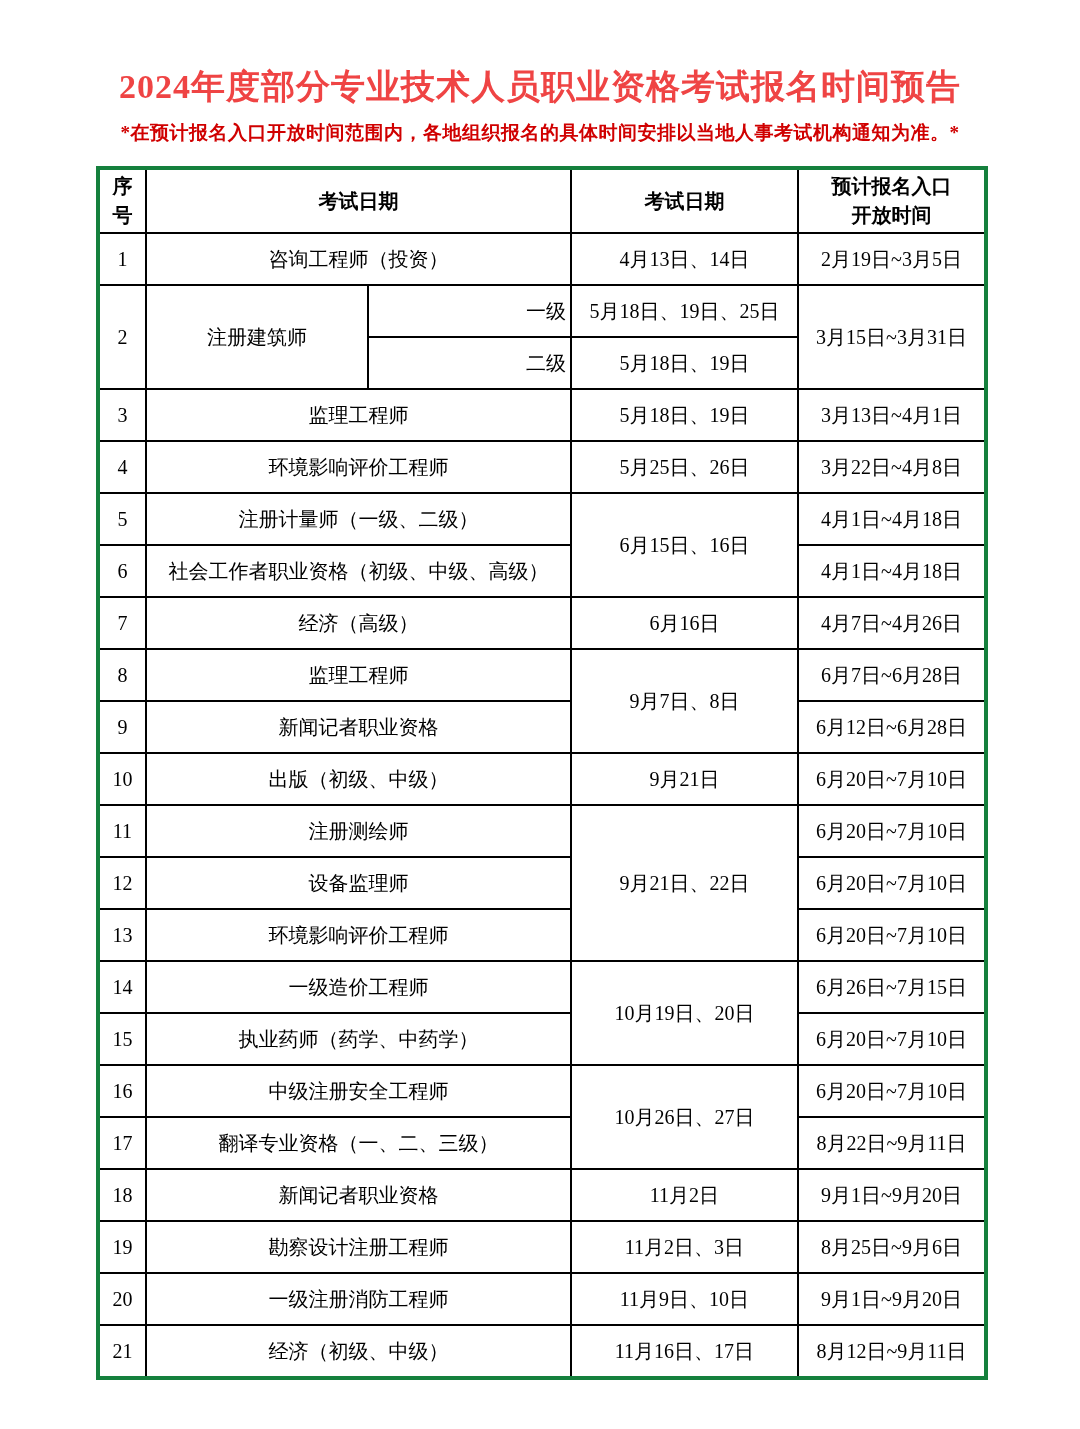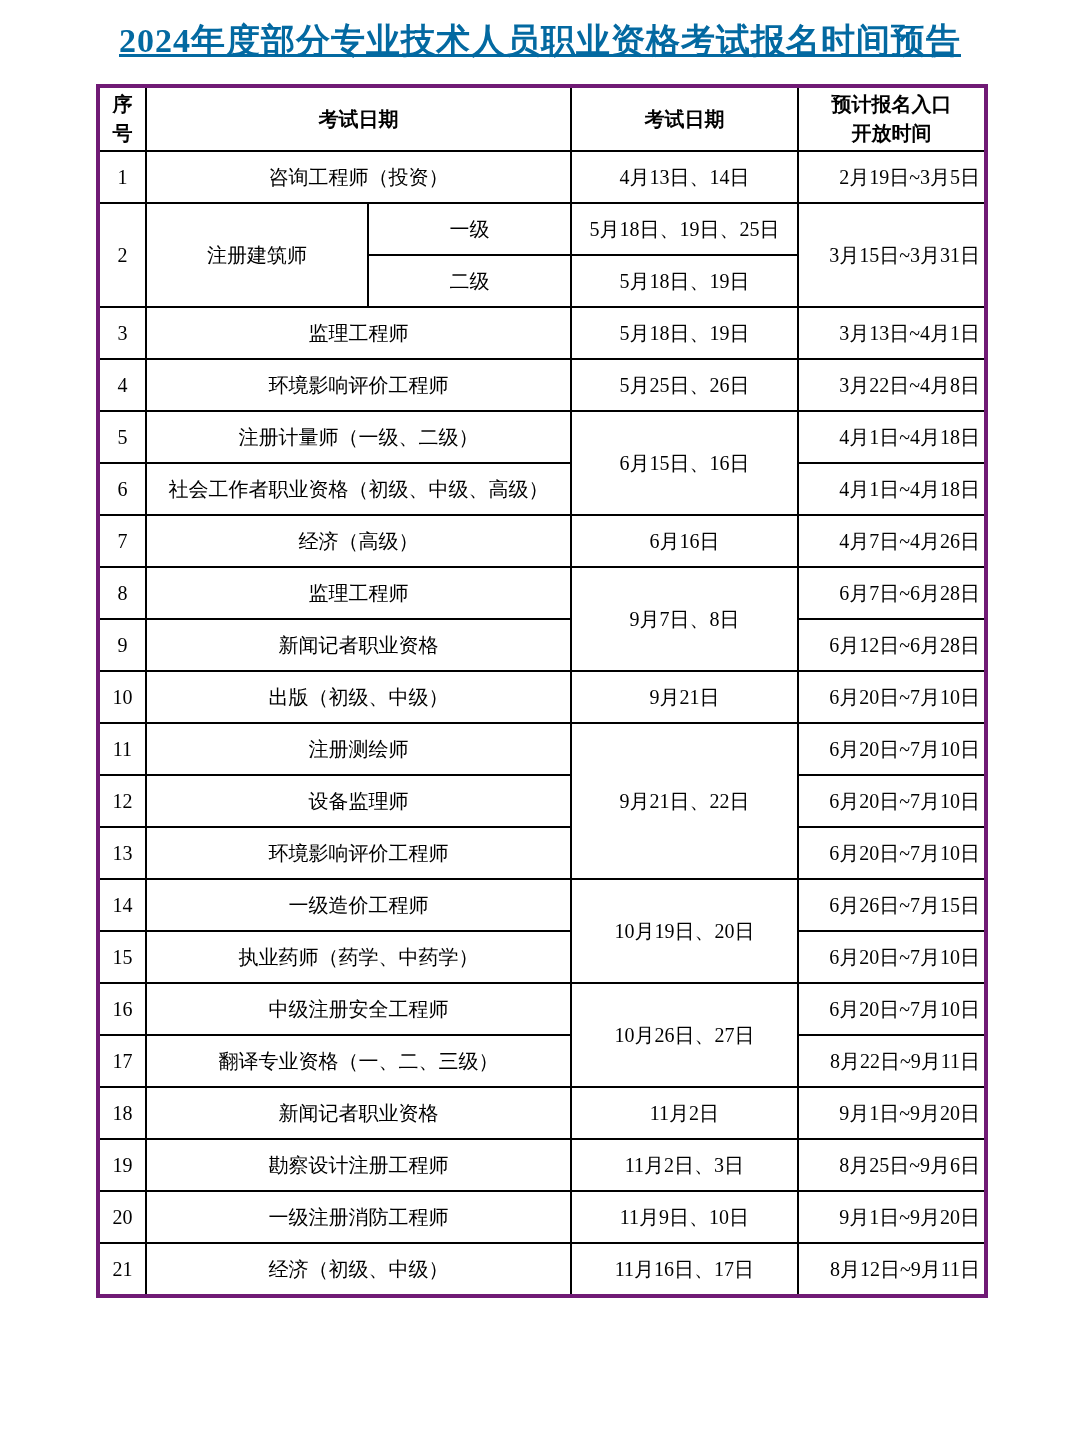"2024年度部分专业技术人员职业资格考试报名时间预告" .doc-title { color: #0369a1 -> #ef4444; padding-top: 18px -> 64px; text-decoration: underline -> none }
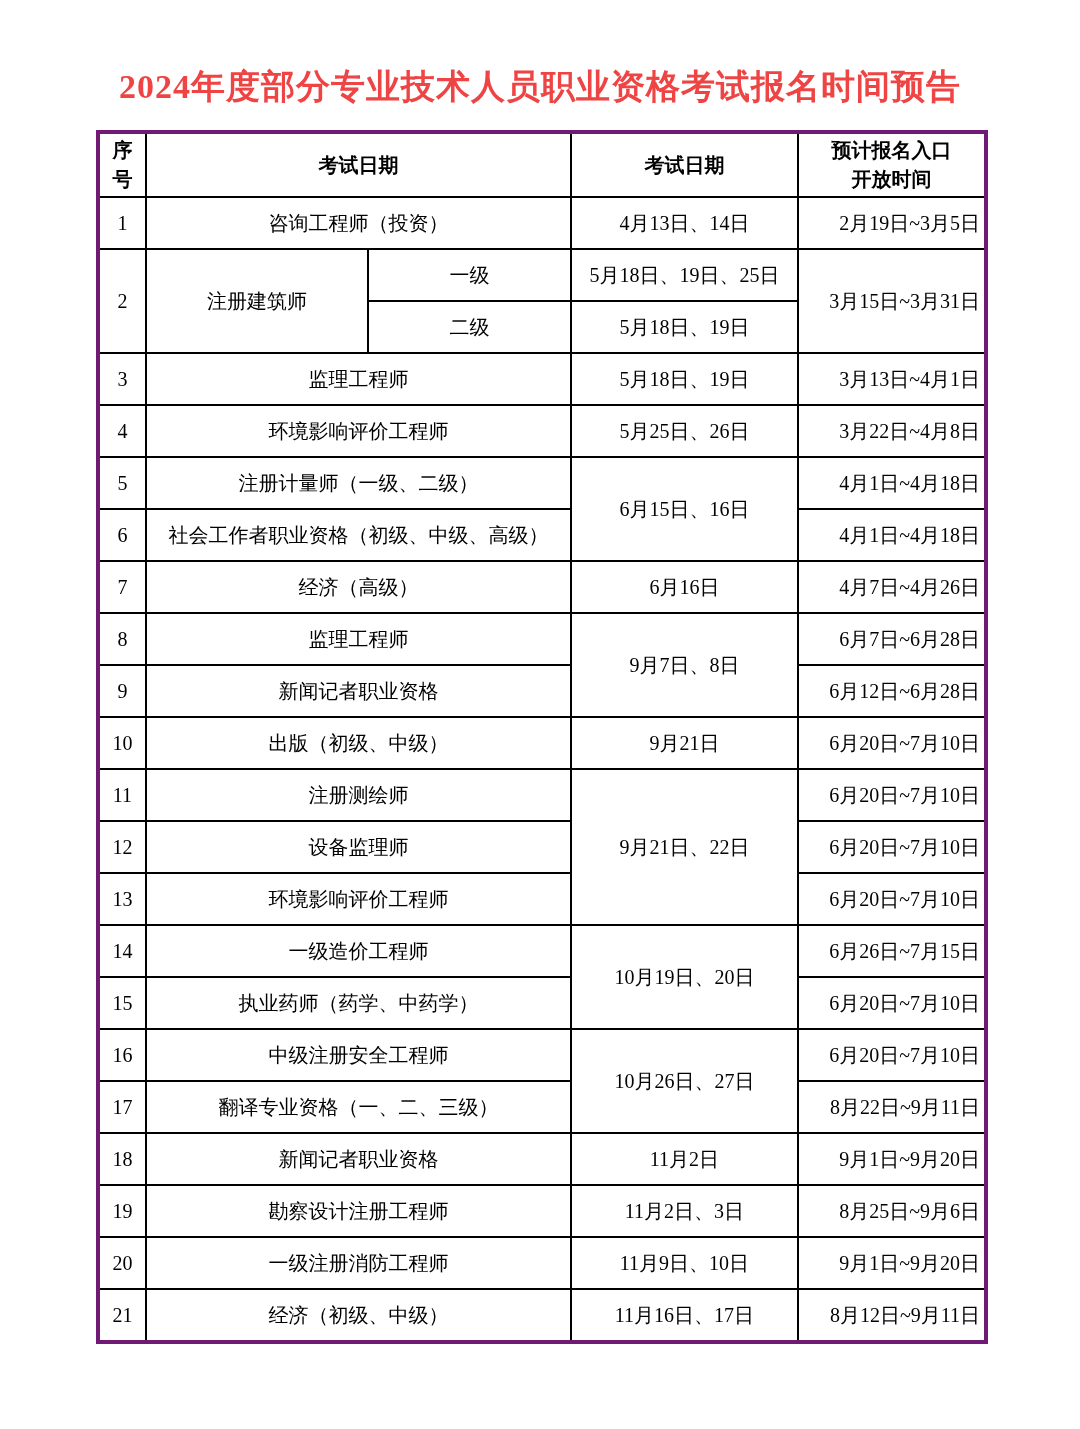"*在预计报名入口开放时间范围内，各地组织报名的具体时间安排以当地人事考试机构通知" div.doc-notice { html: none -> <div>*在预计报名入口开放时间范围内，各地组织报名的具体时间安排以当地人事考试机构通知为准。*</div> }
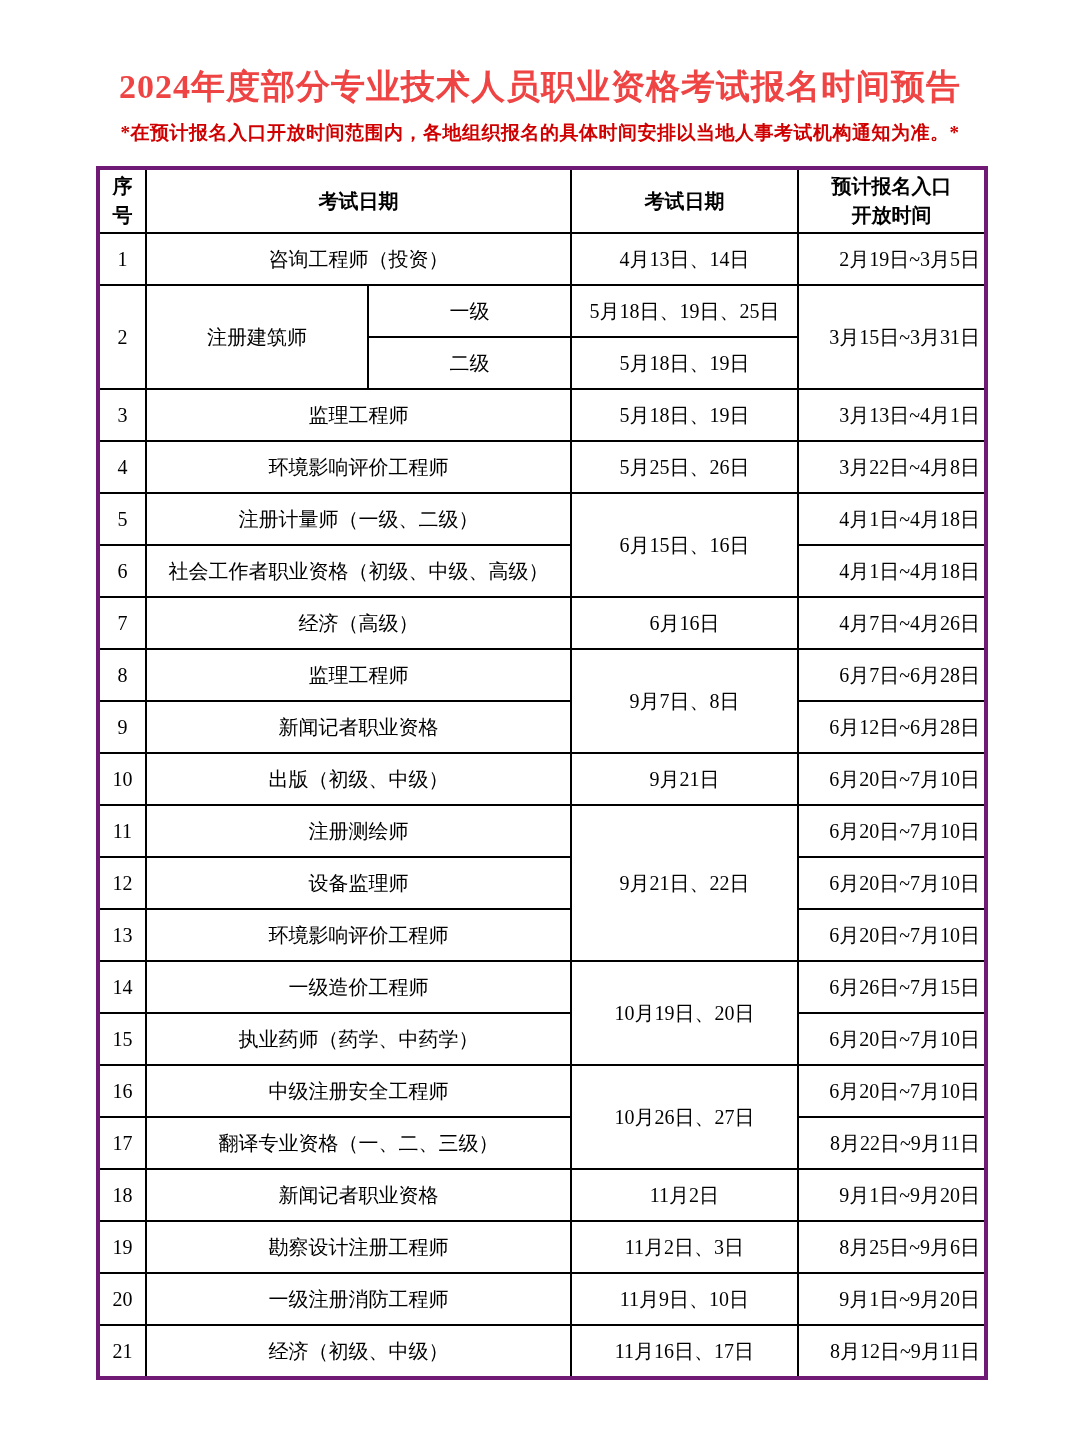"序号" table.schedule { border: 4px solid #701a75 -> 4px solid #15803d }
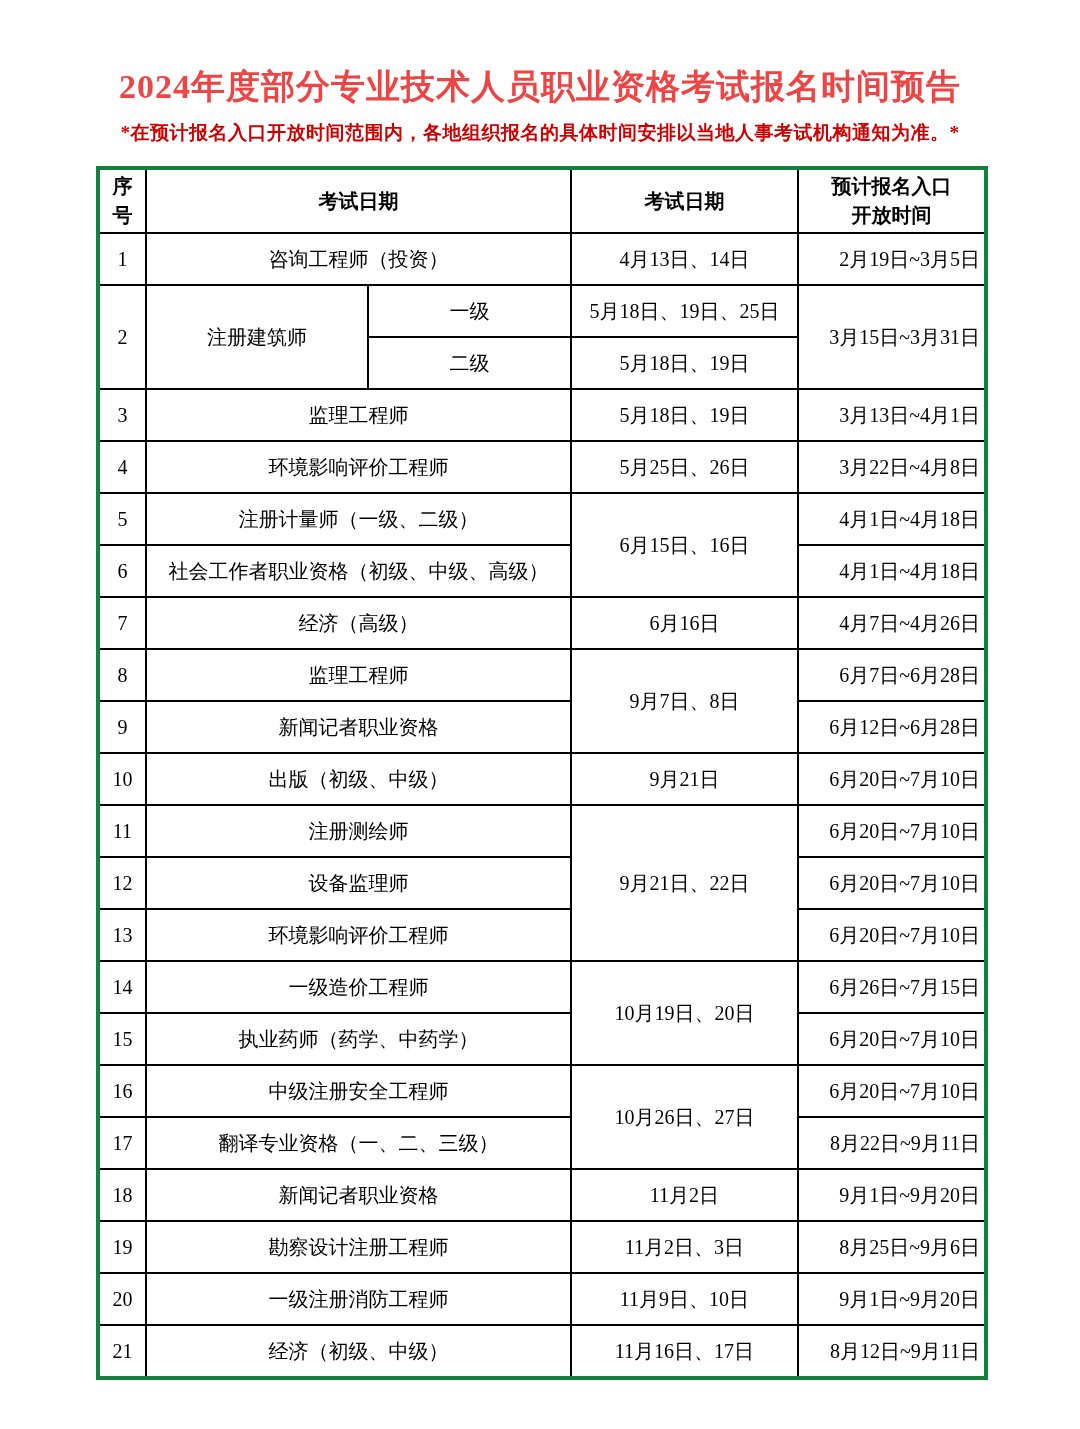"2月19日~3月5日" td.cell-reg { text-align: right -> center }
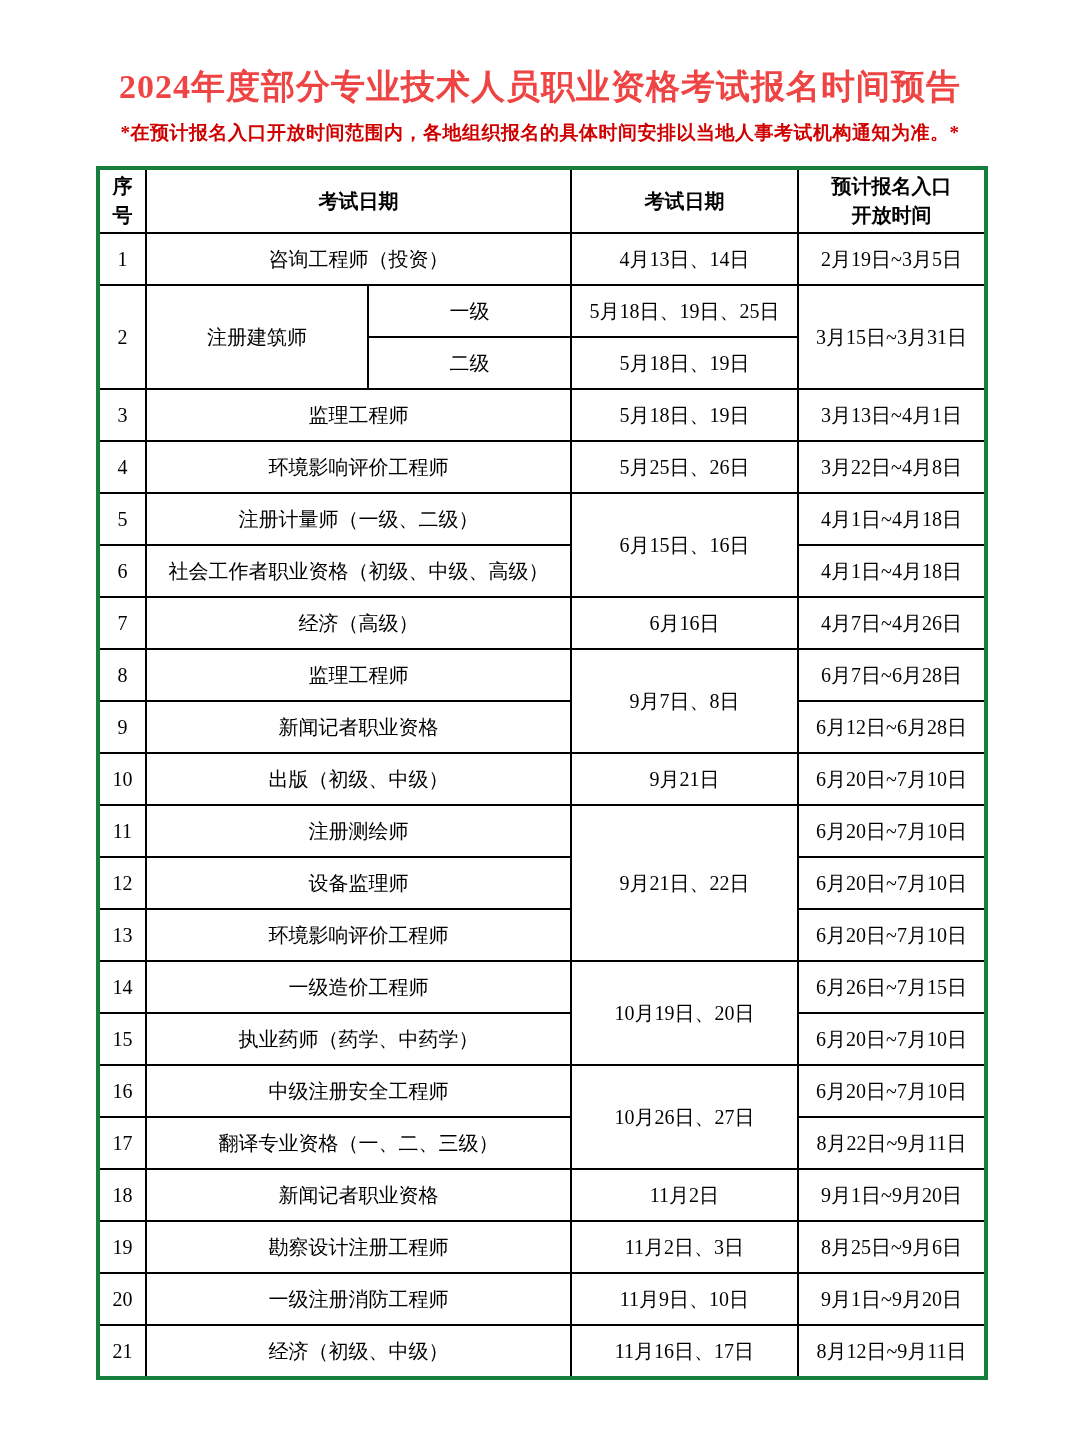"一级" td.cell-sub { text-align: center -> right }
